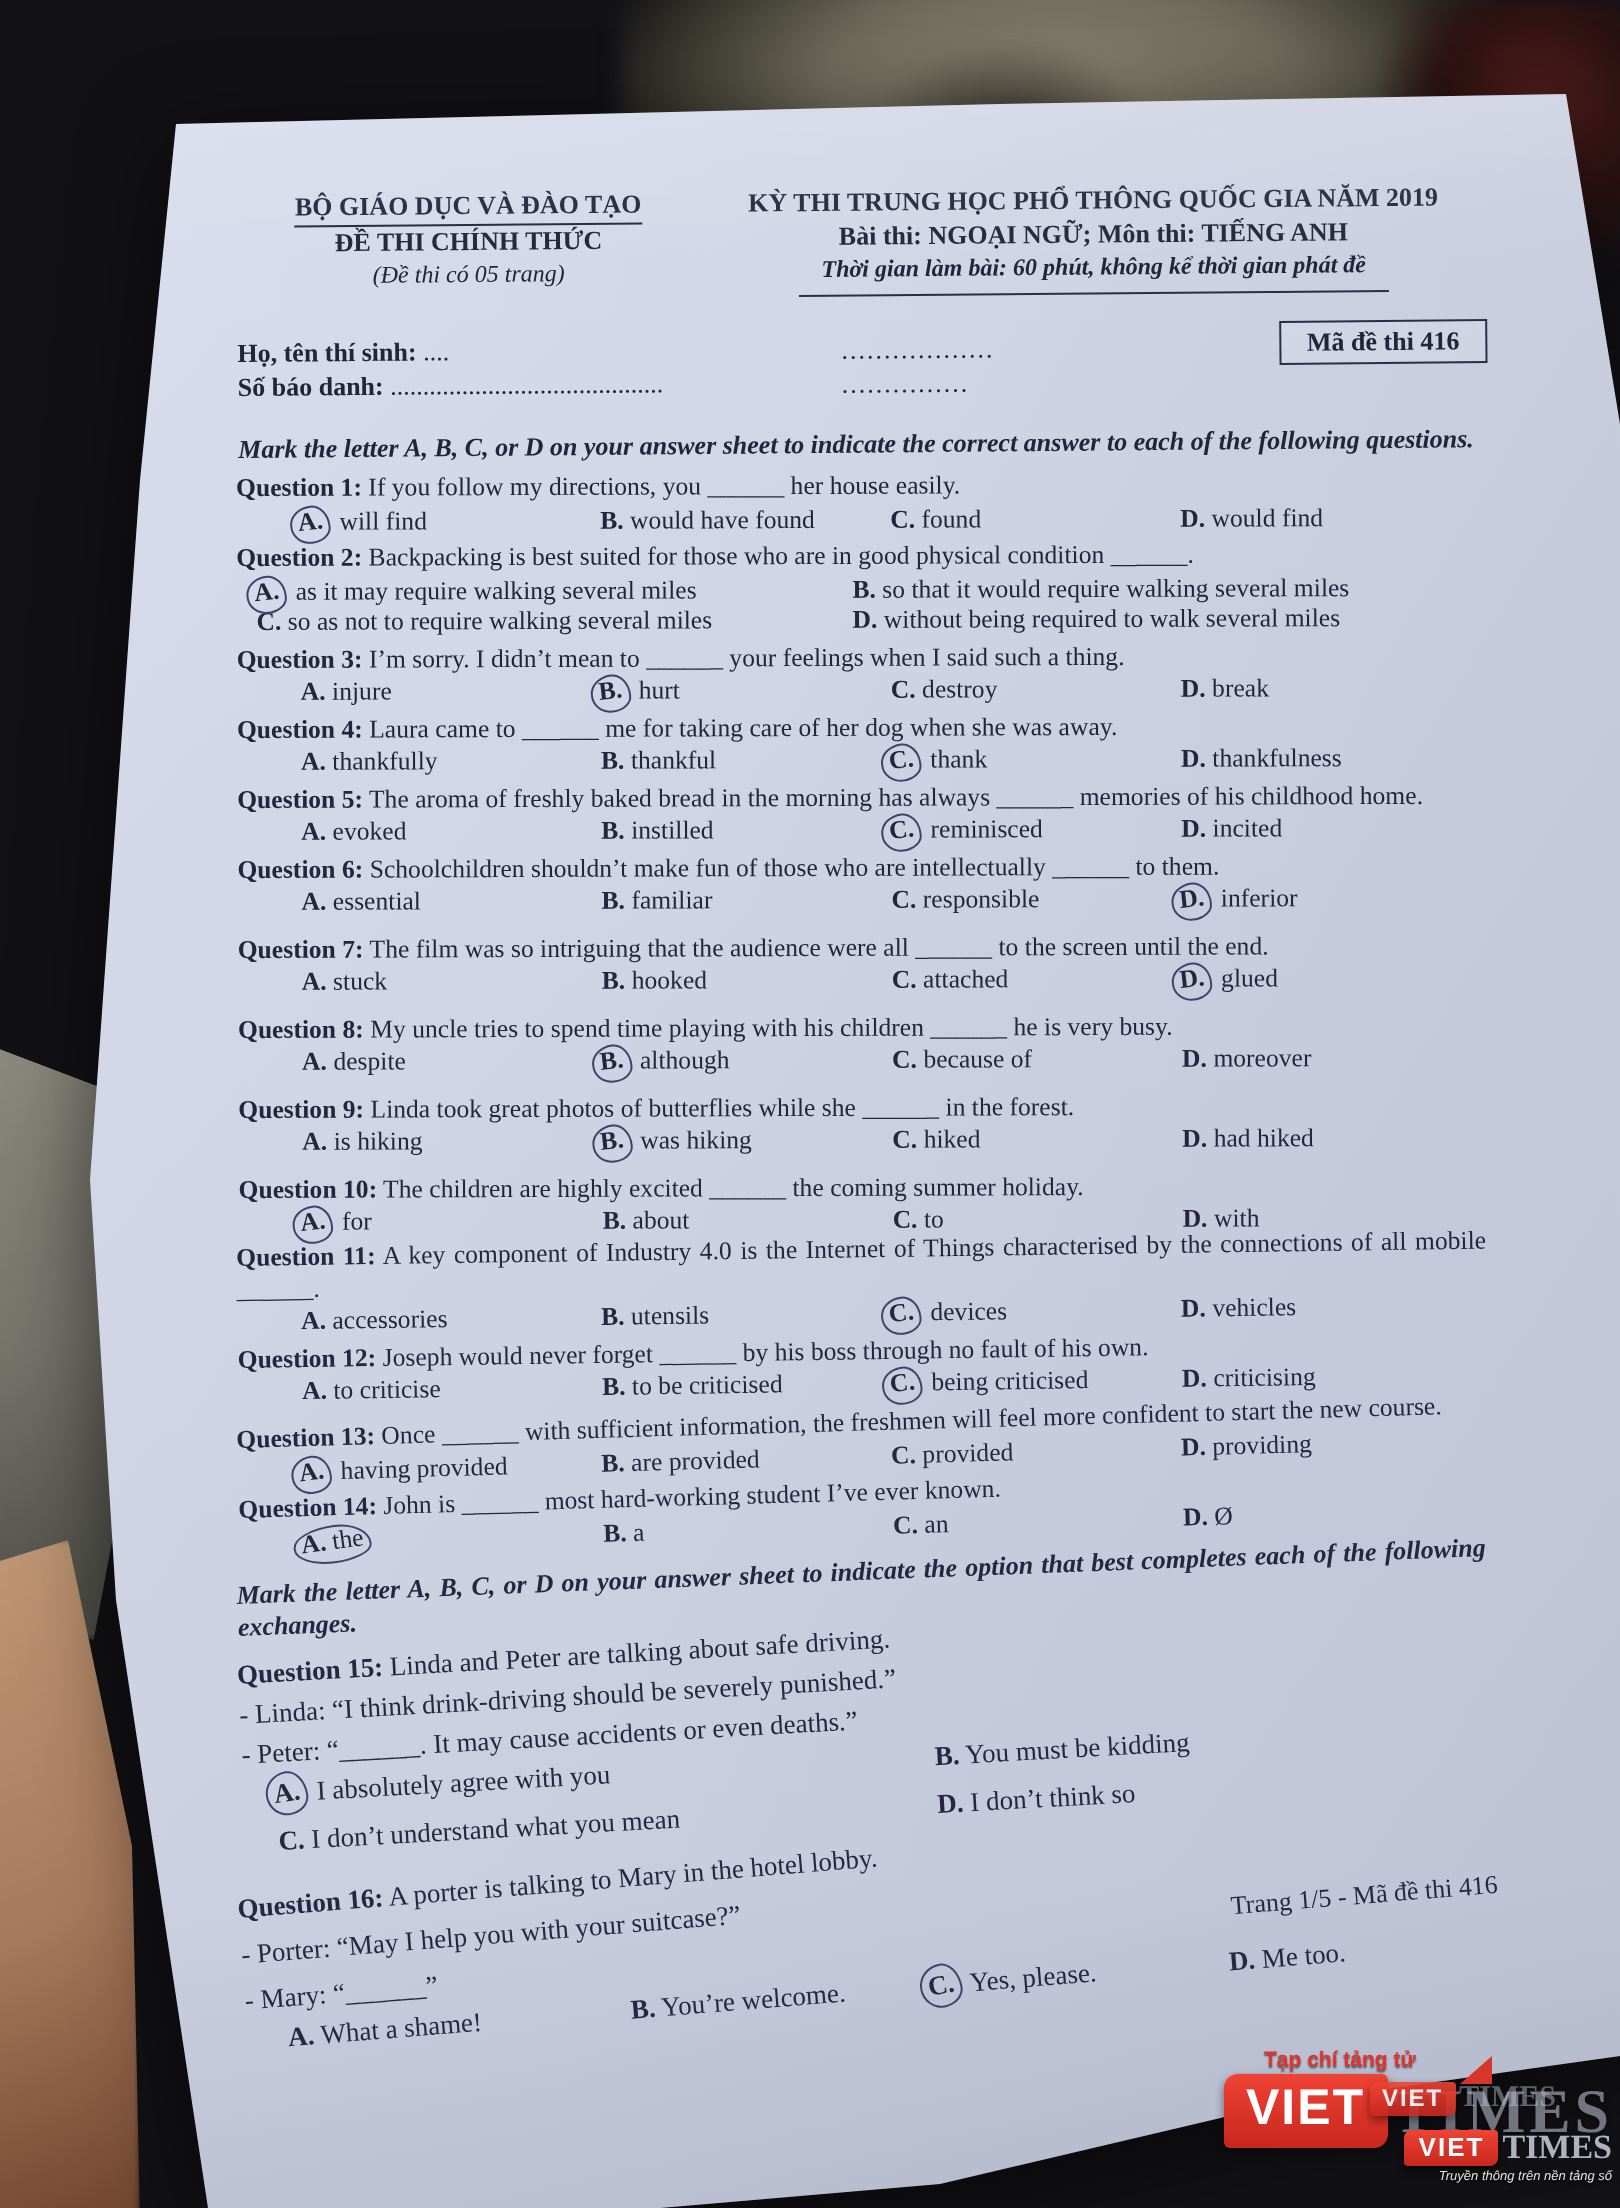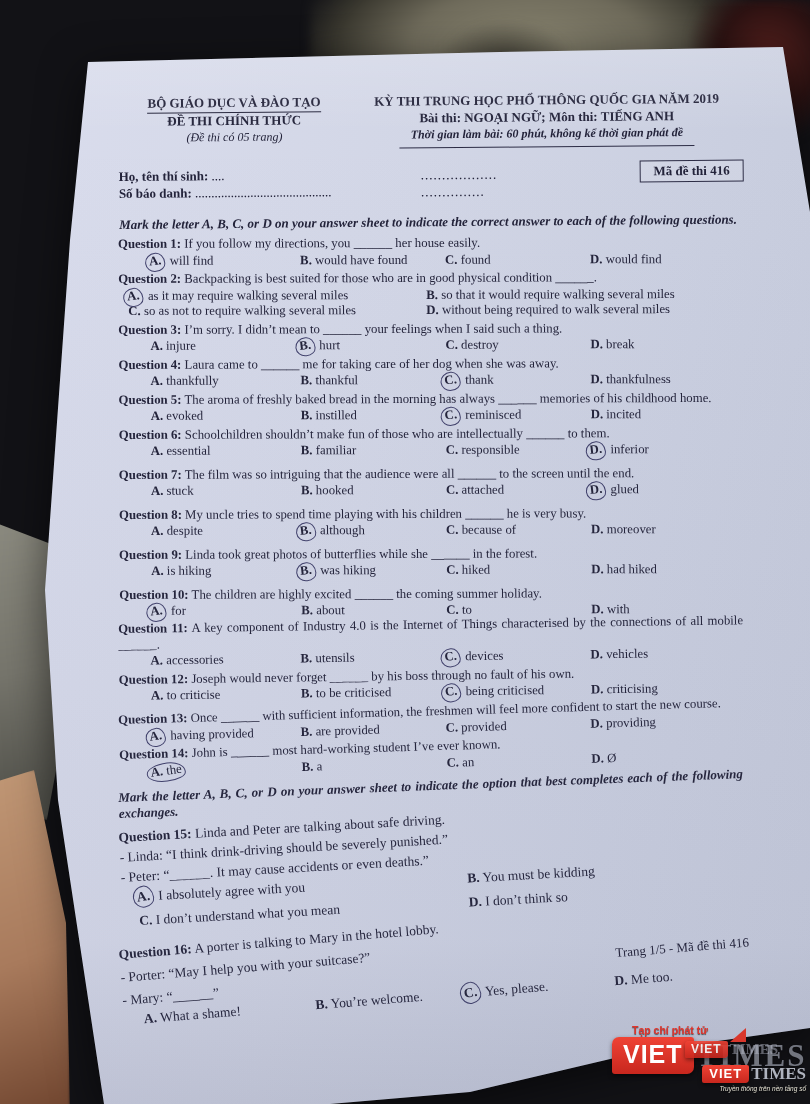"Tạp chí phát tử" span.wm-tag { text: phát -> tảng }
